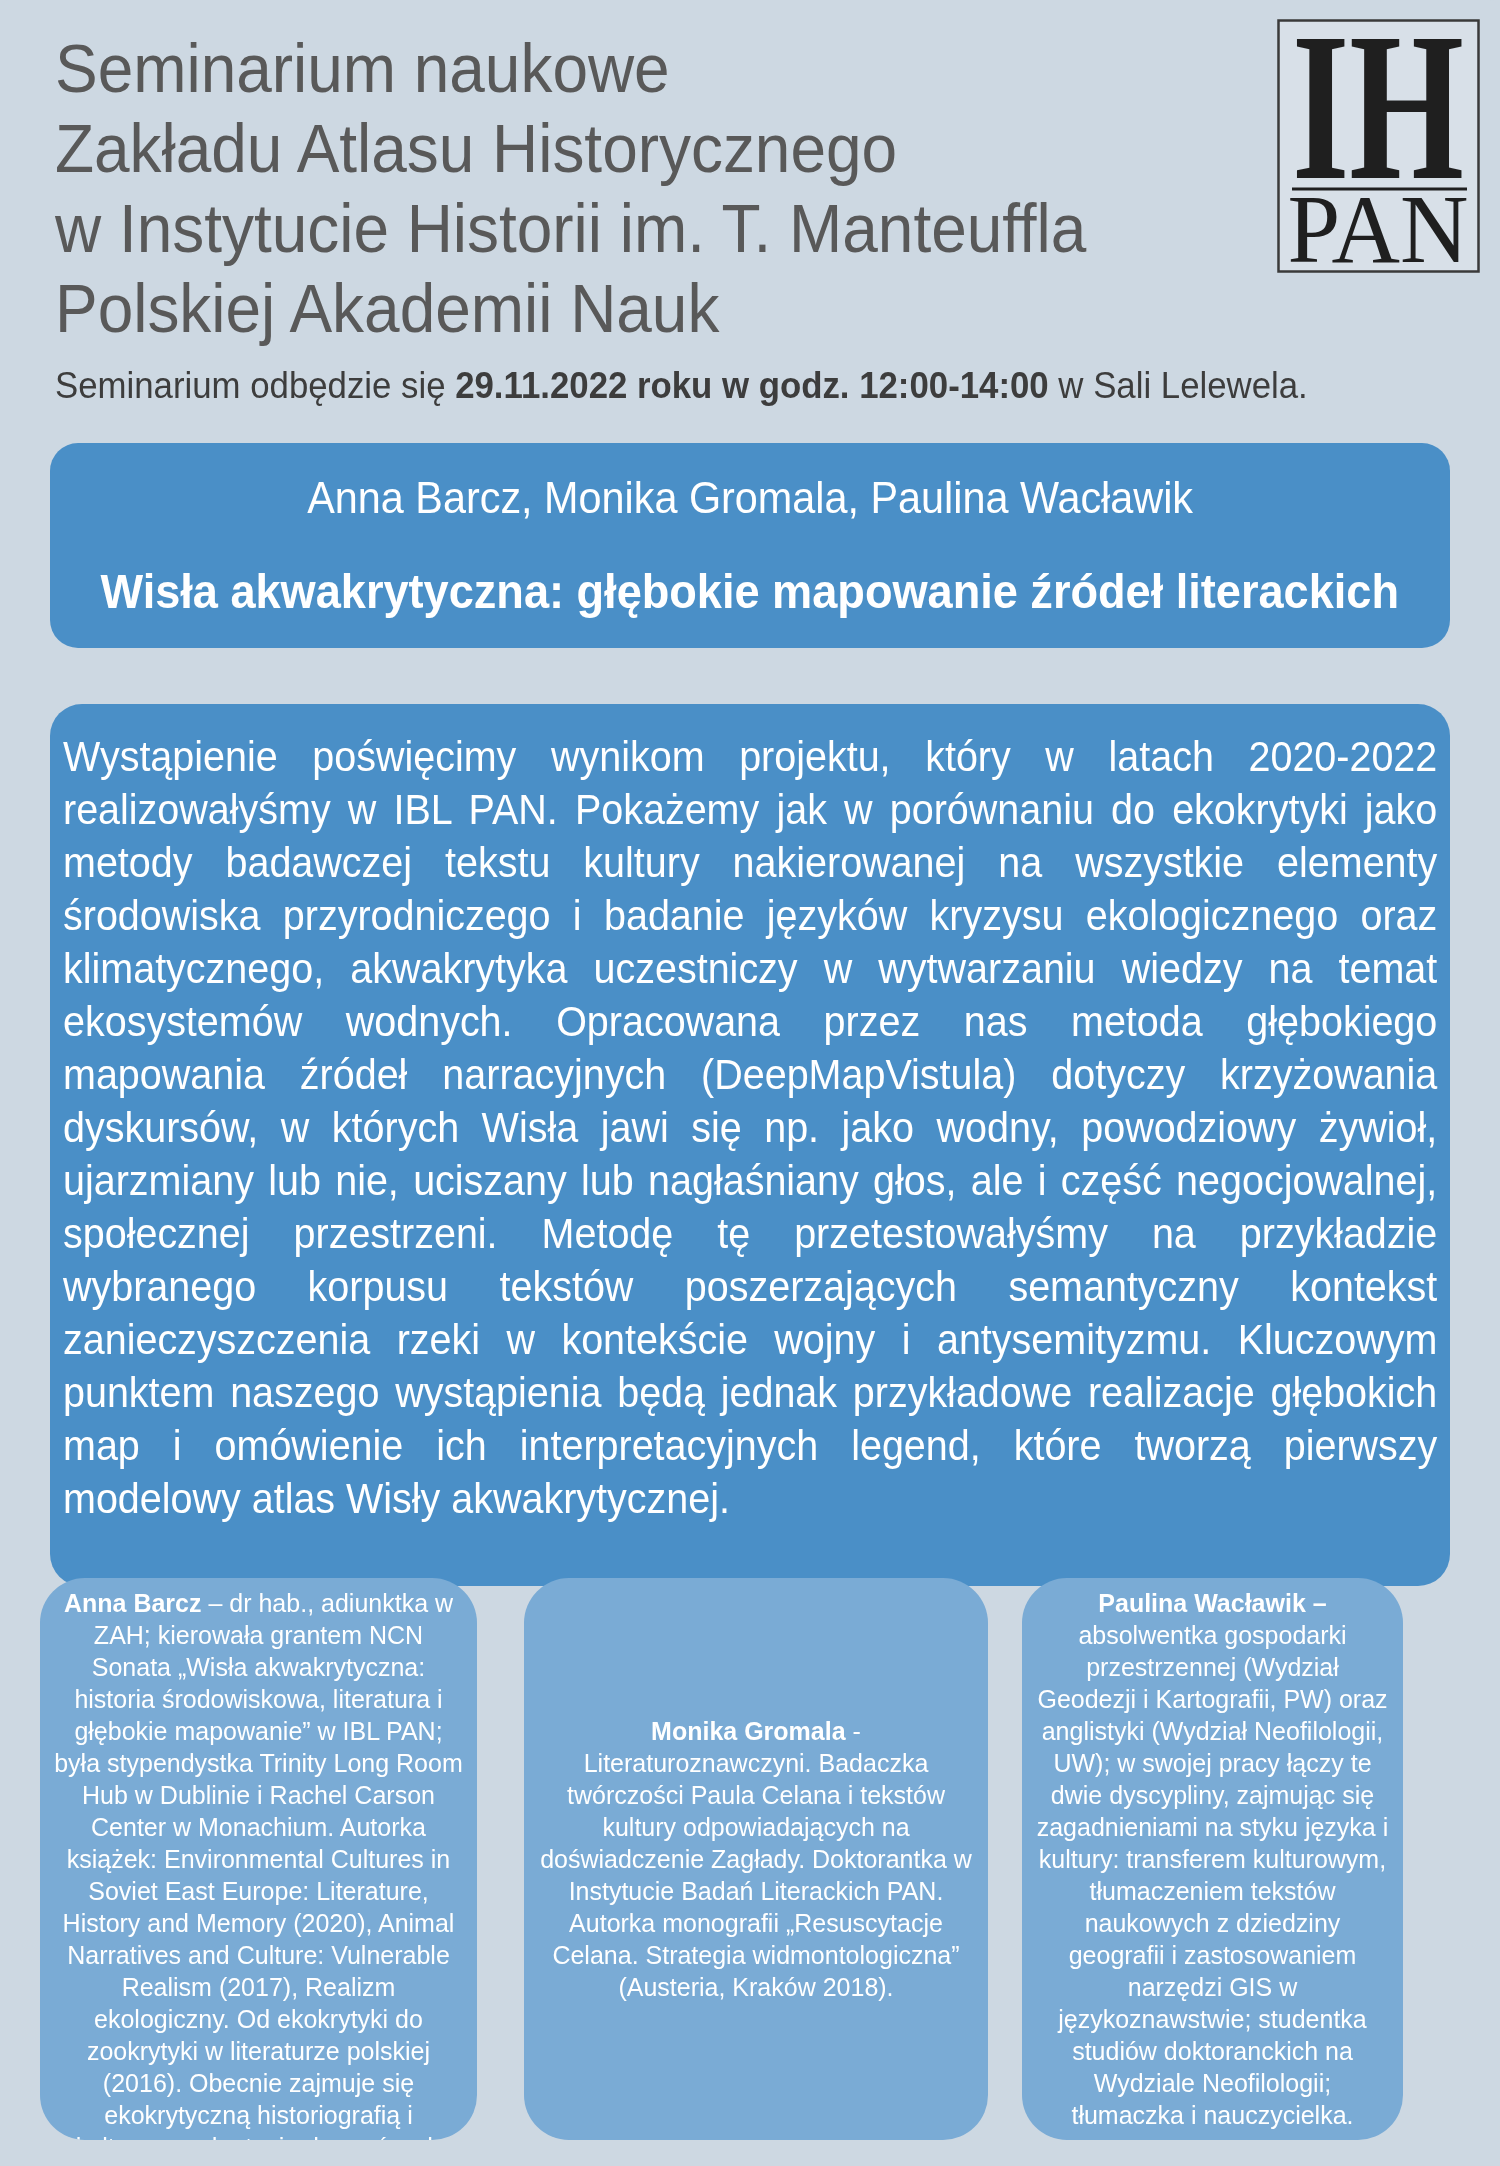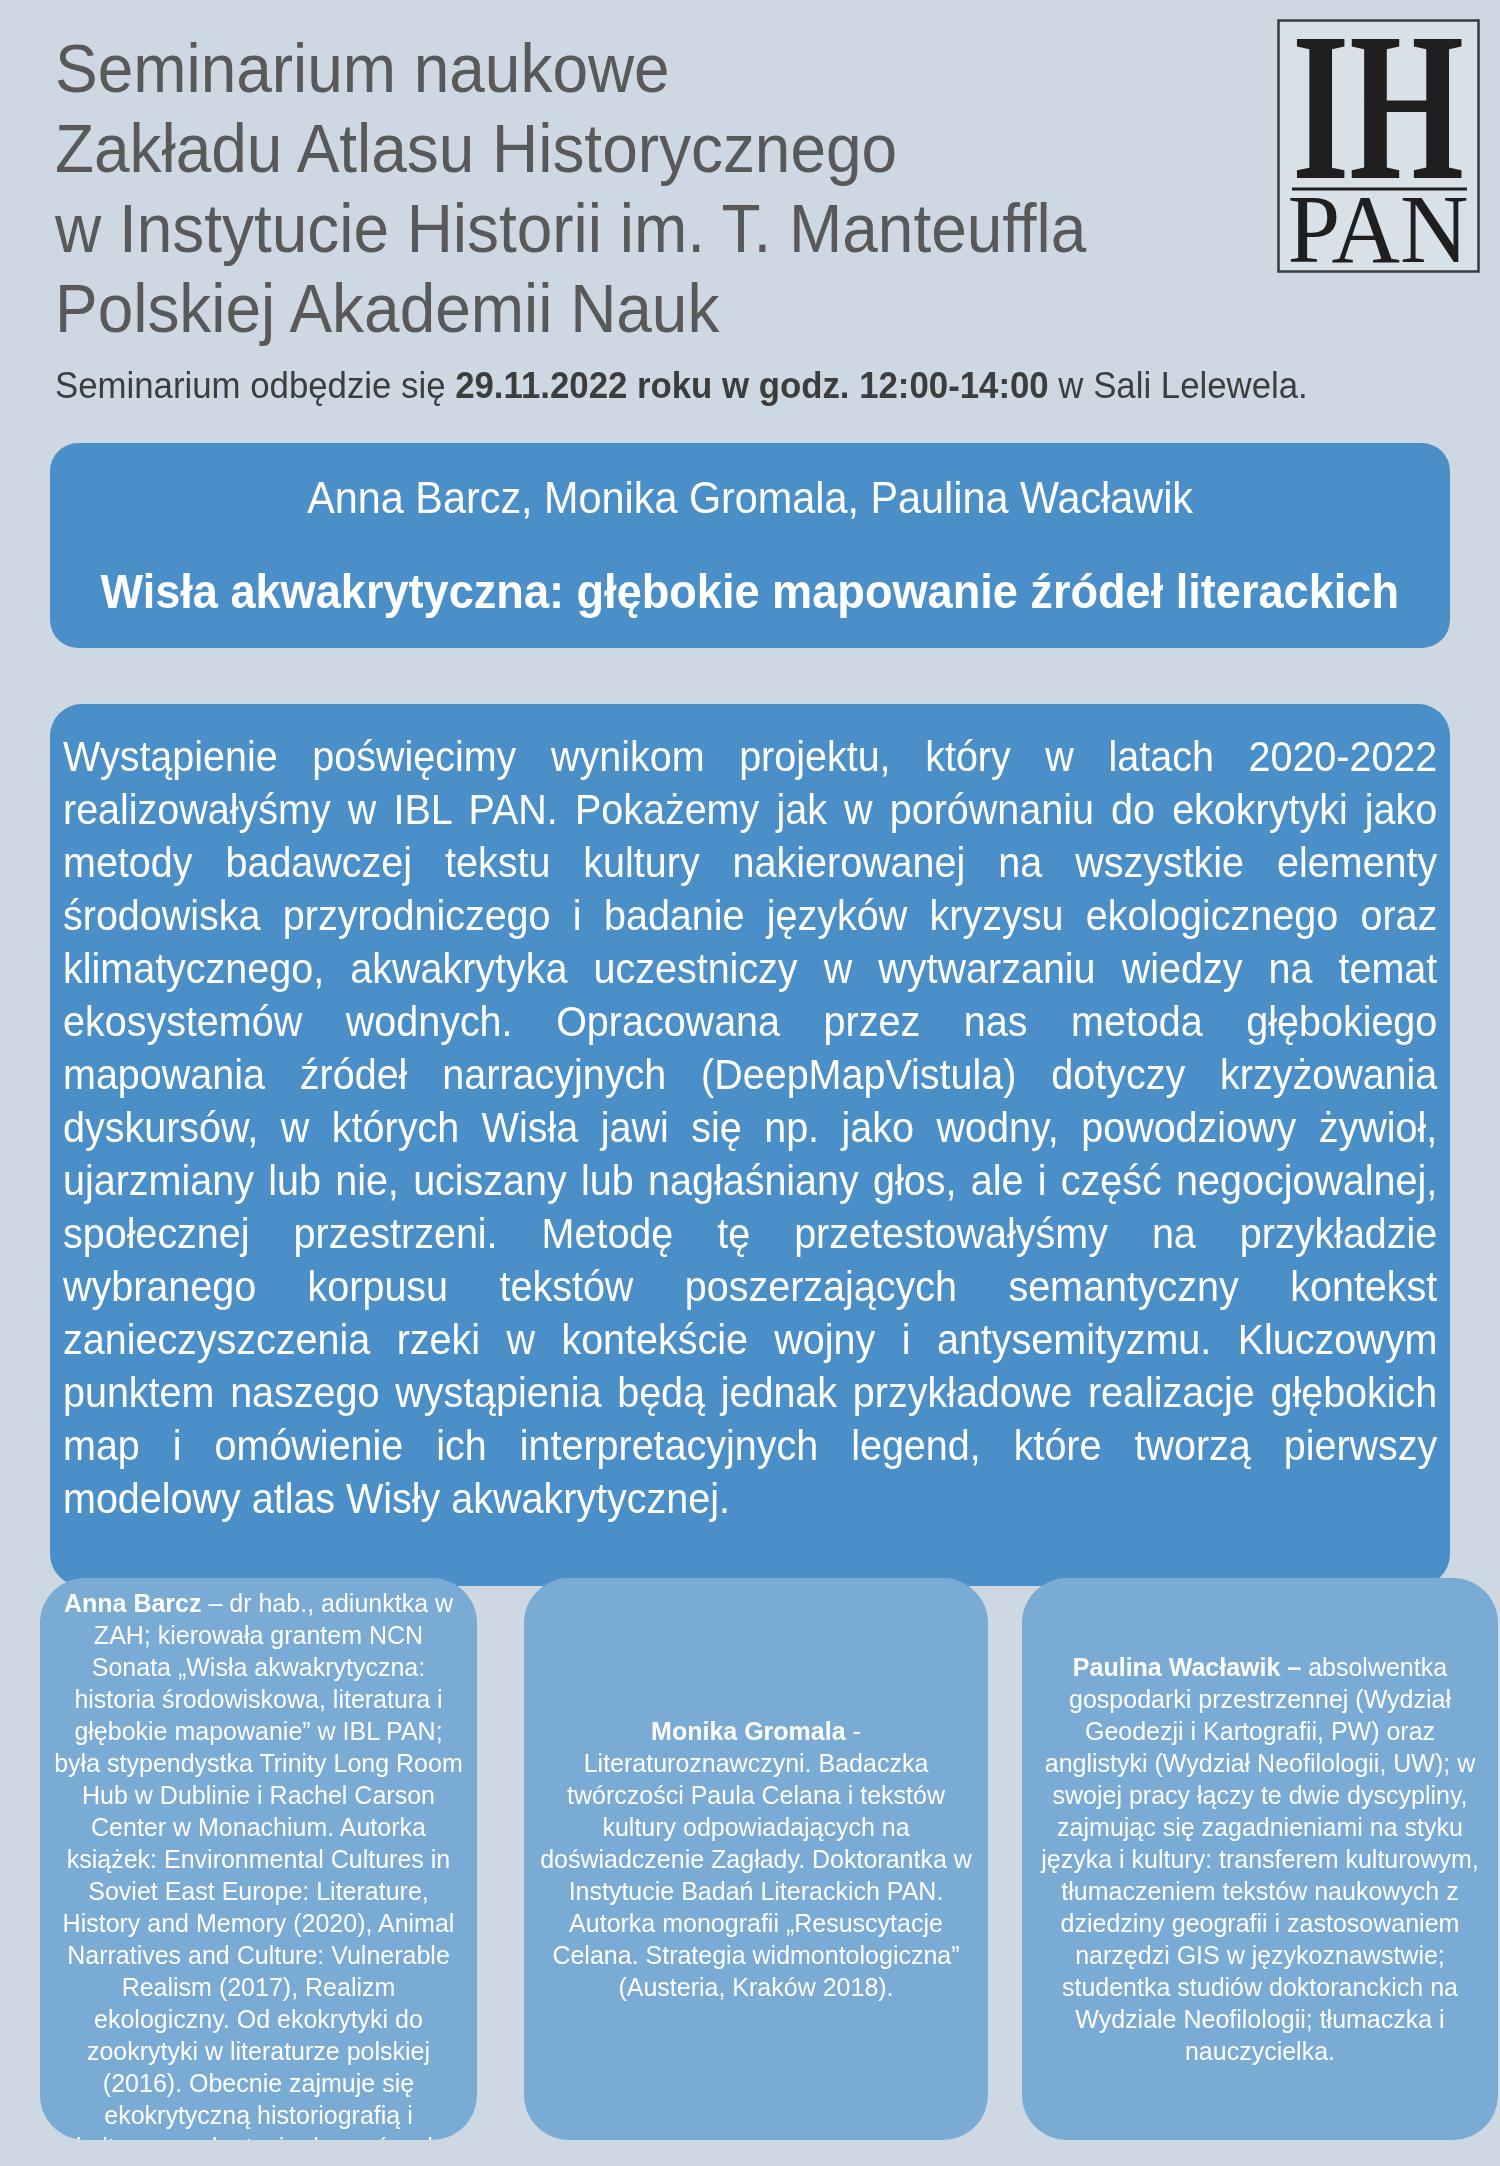"Paulina Wacławik – absolwentka" .card-3 { width: 476px -> 381px }
